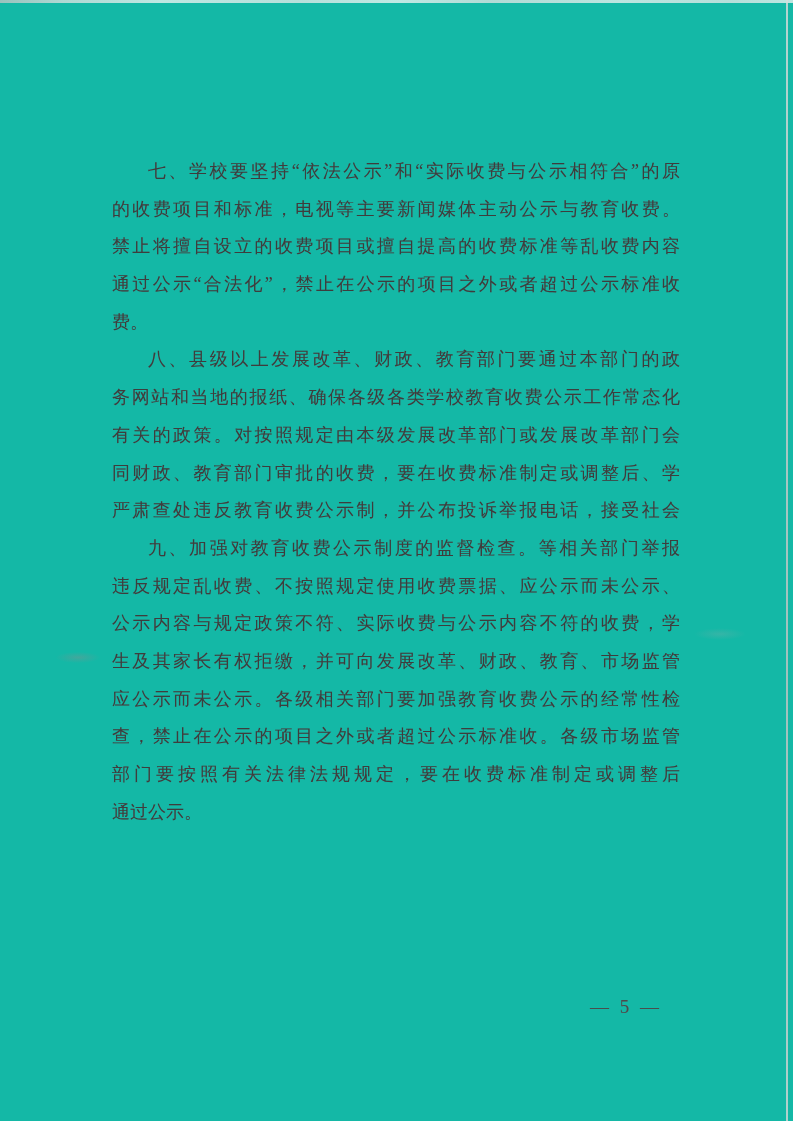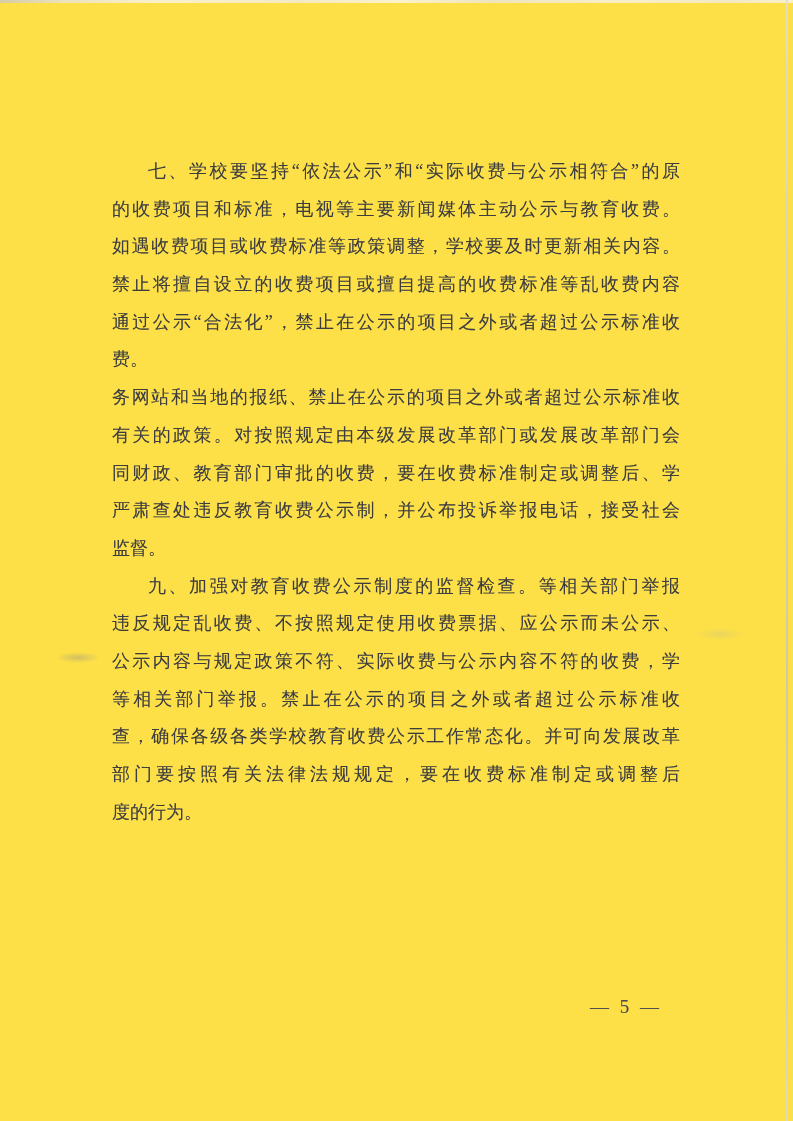"七、学校要坚持“依法公示”和“实际收费与公示相符合”的原" .page { background: #fde047 -> #14b8a6 }
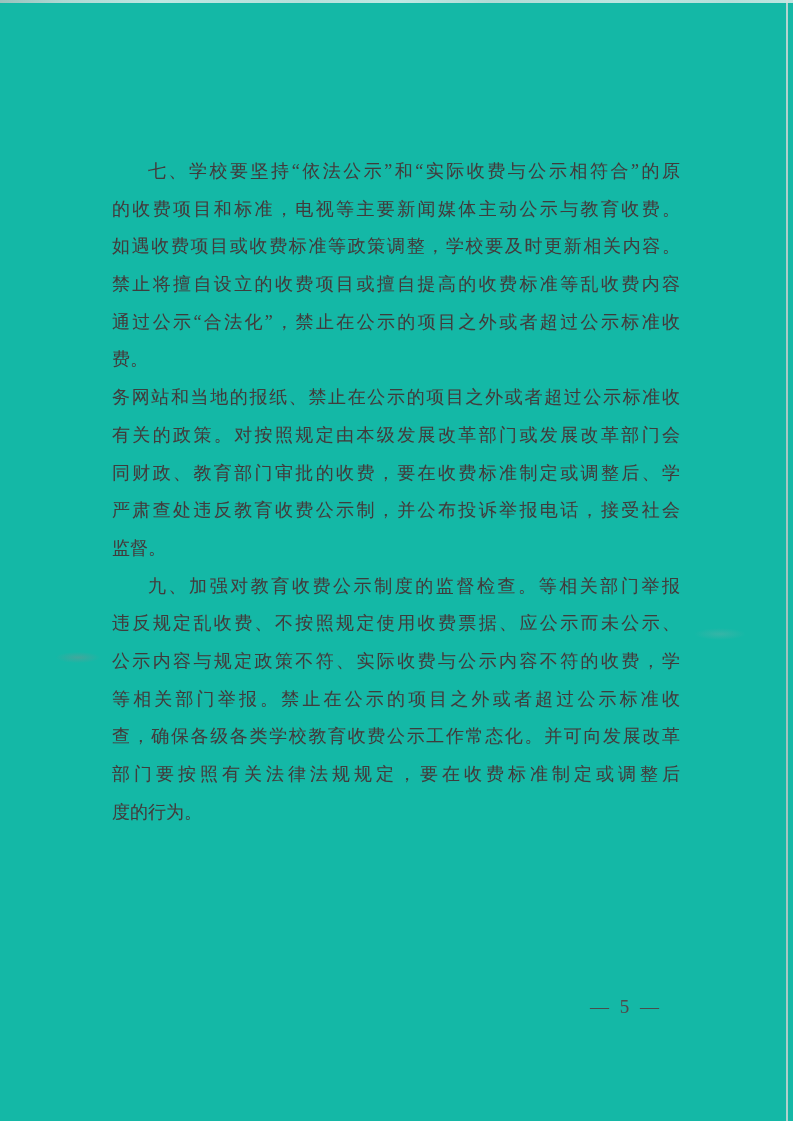"如遇收费项目或收费标准等政策调整，学校要及时更新相关内容。" div.line { html: <div>如遇收费项目或收费标准等政策调整，学校要及时更新相关内容。</div> -> none }
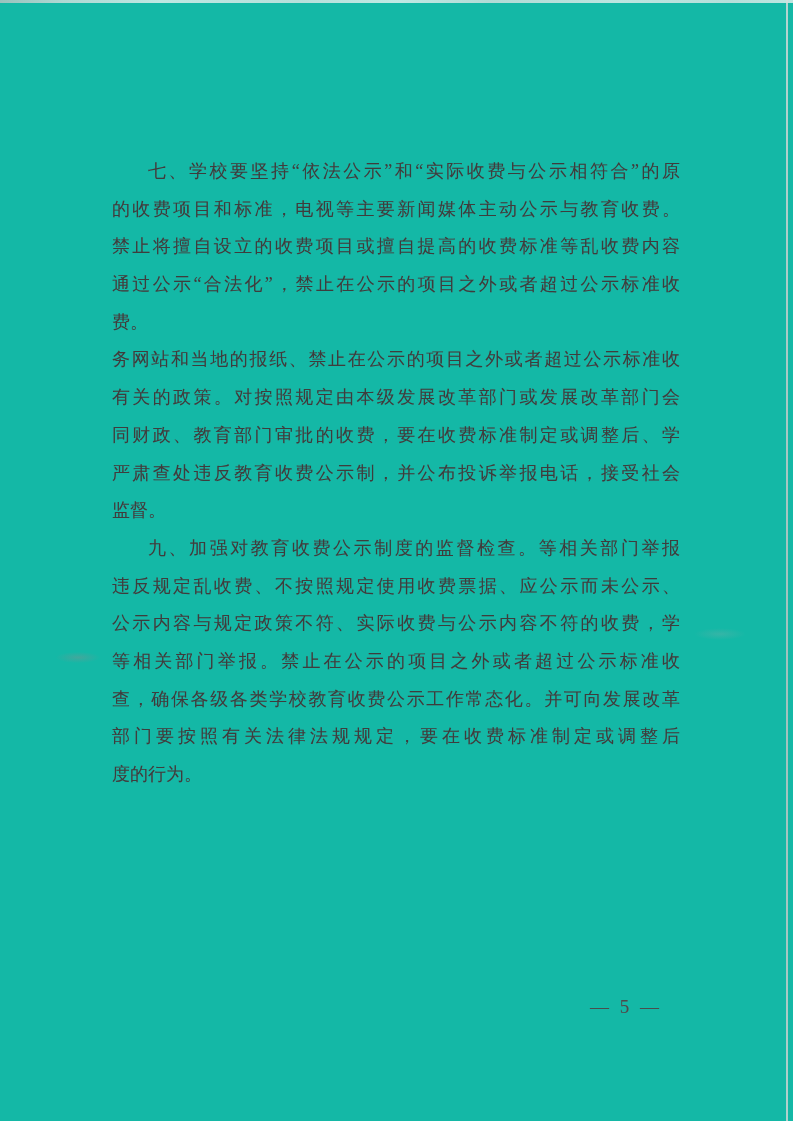"八、县级以上发展改革、财政、教育部门要通过本部门的政" div.line { html: none -> <div>八、县级以上发展改革、财政、教育部门要通过本部门的政</div> }
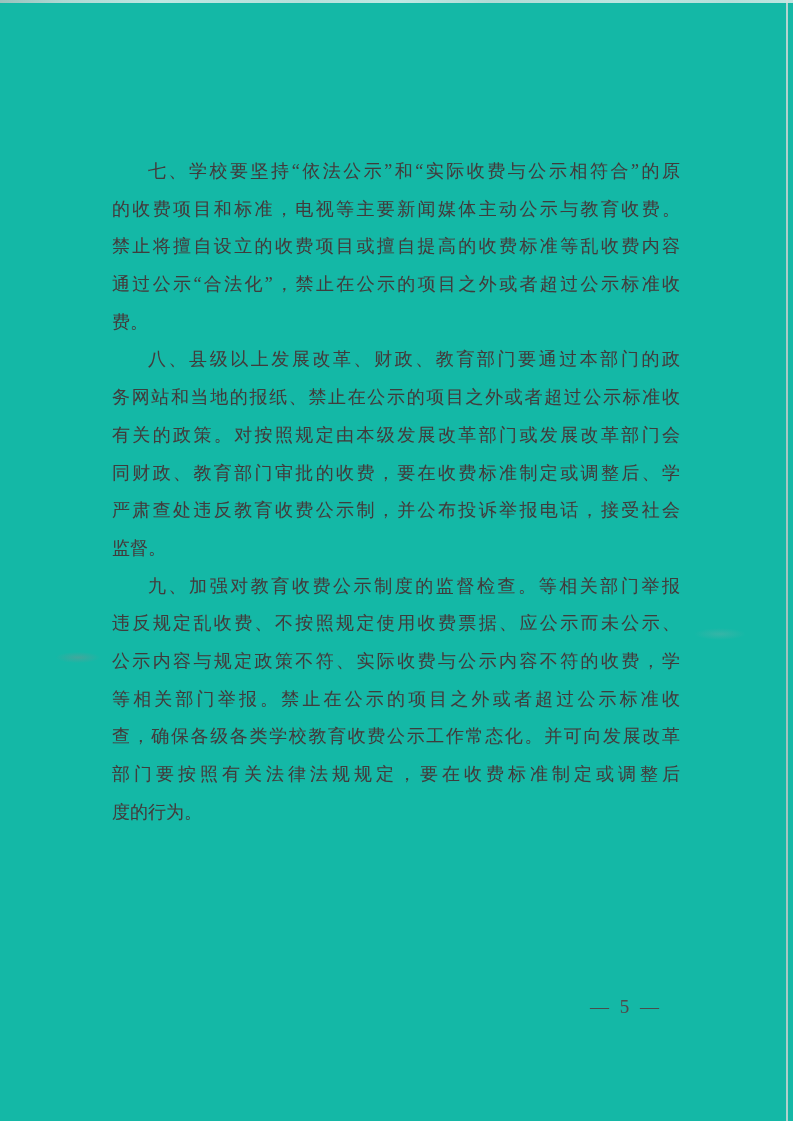"务网站和当地的报纸、禁止在公示的项目之外或者超过公示标准收" div.line { text: 禁止在公示的项目之外或者超过公示标准收 -> 确保各级各类学校教育收费公示工作常态化 }
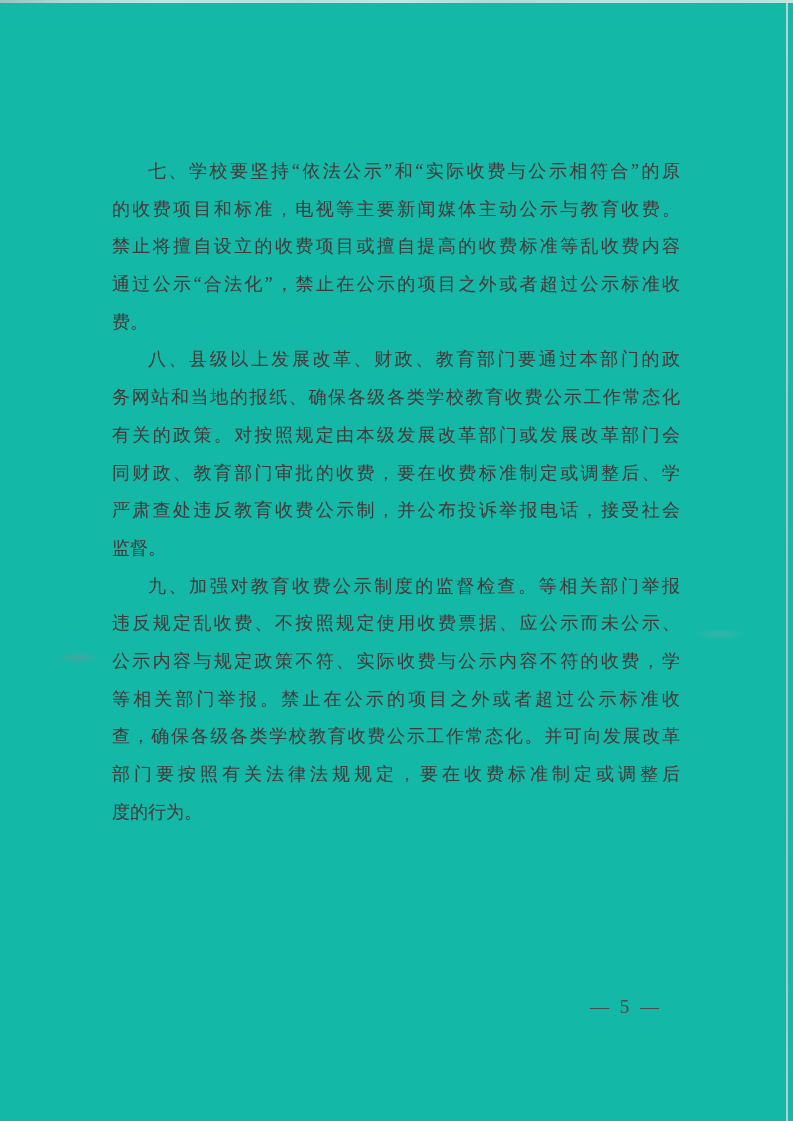"监督。" div.line { html: <div>监督。</div> -> none }
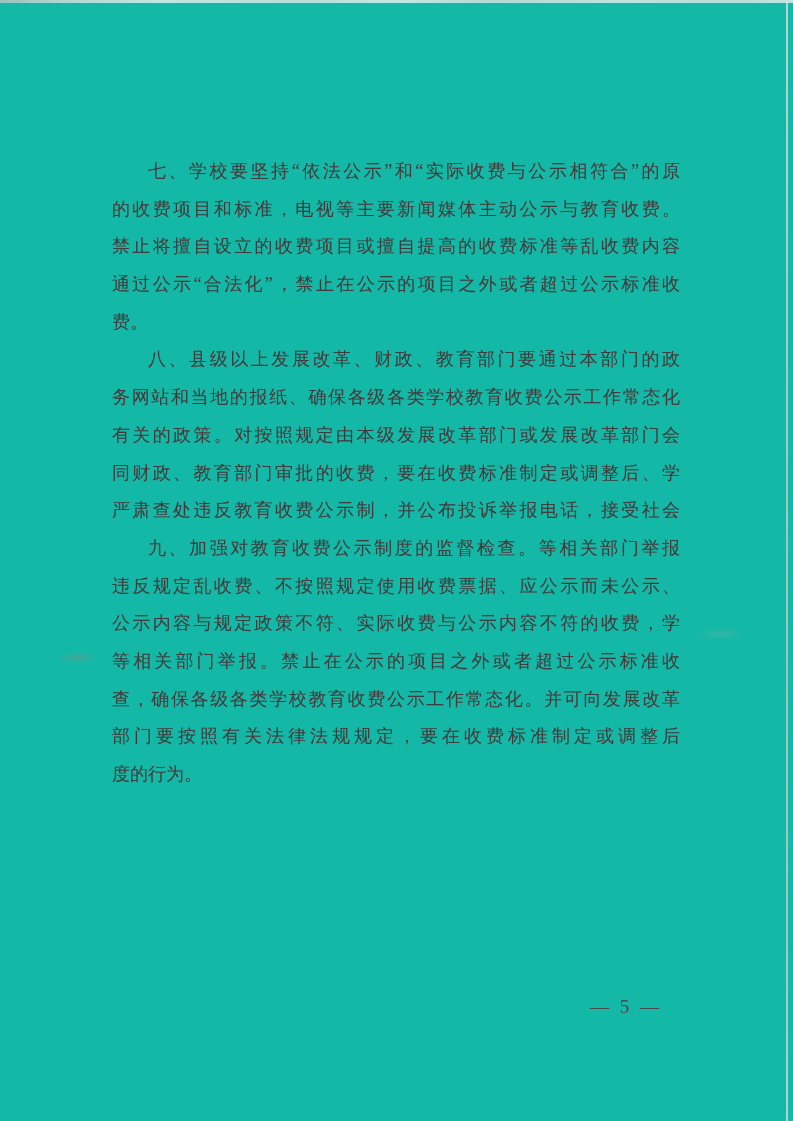"生及其家长有权拒缴，并可向发展改革、财政、教育、市场监管" div.line { html: none -> <div>生及其家长有权拒缴，并可向发展改革、财政、教育、市场监管</div> }
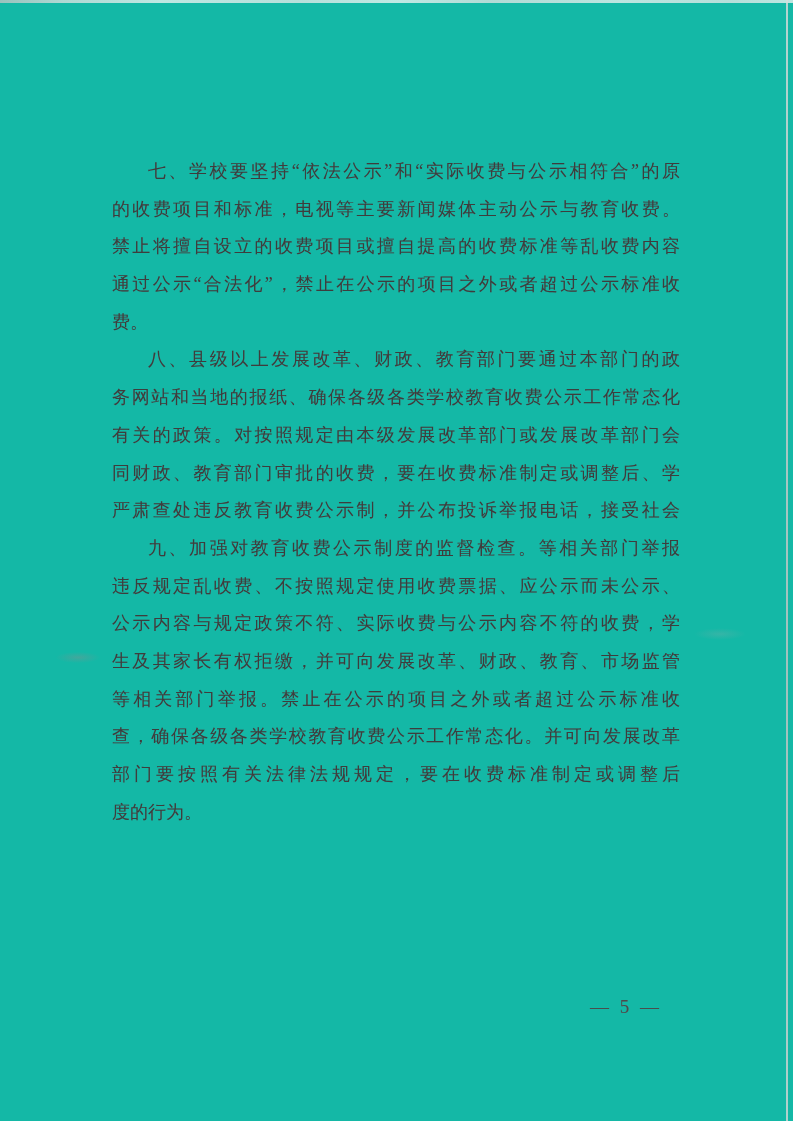"等相关部门举报。禁止在公示的项目之外或者超过公示标准收" div.line { text: 等相关部门举报。禁止在公示的项目之外或者超过公示标准收 -> 应公示而未公示。各级相关部门要加强教育收费公示的经常性检 }
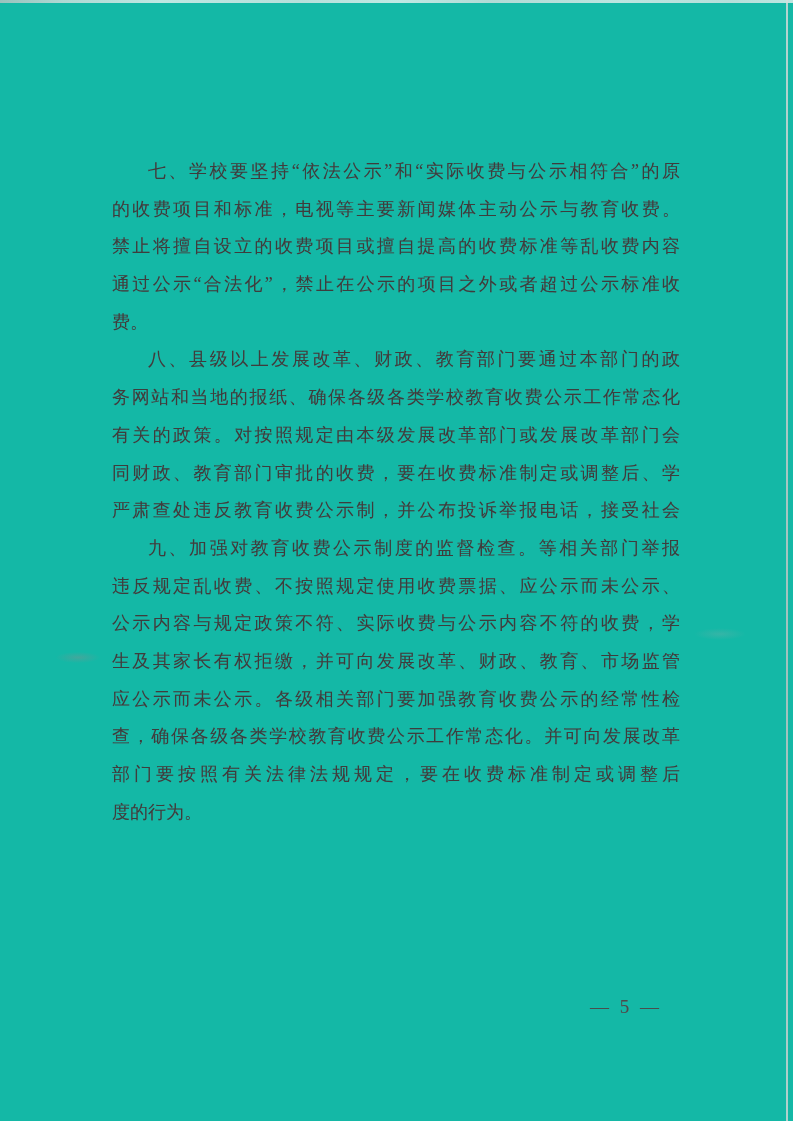"查，确保各级各类学校教育收费公示工作常态化。并可向发展改革" div.line { text: 确保各级各类学校教育收费公示工作常态化。并可向发展改革 -> 禁止在公示的项目之外或者超过公示标准收。各级市场监管 }
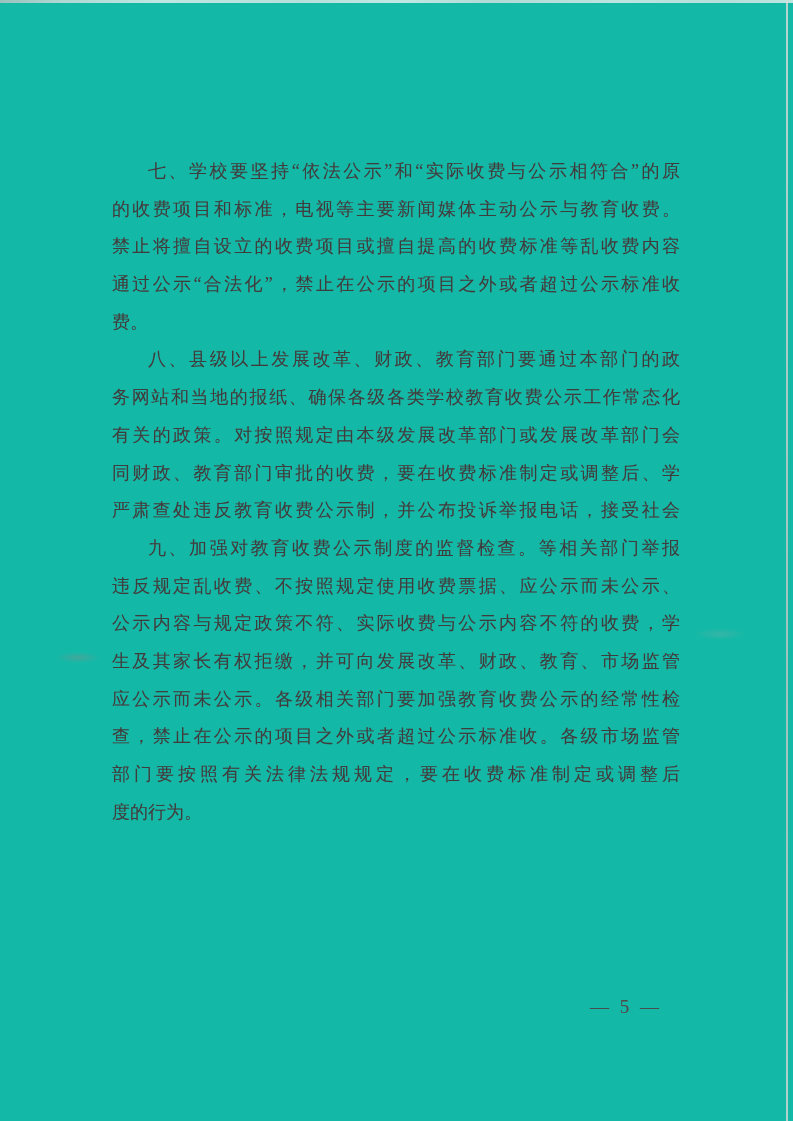"度的行为。" div.line { text: 度的行为 -> 通过公示 }
